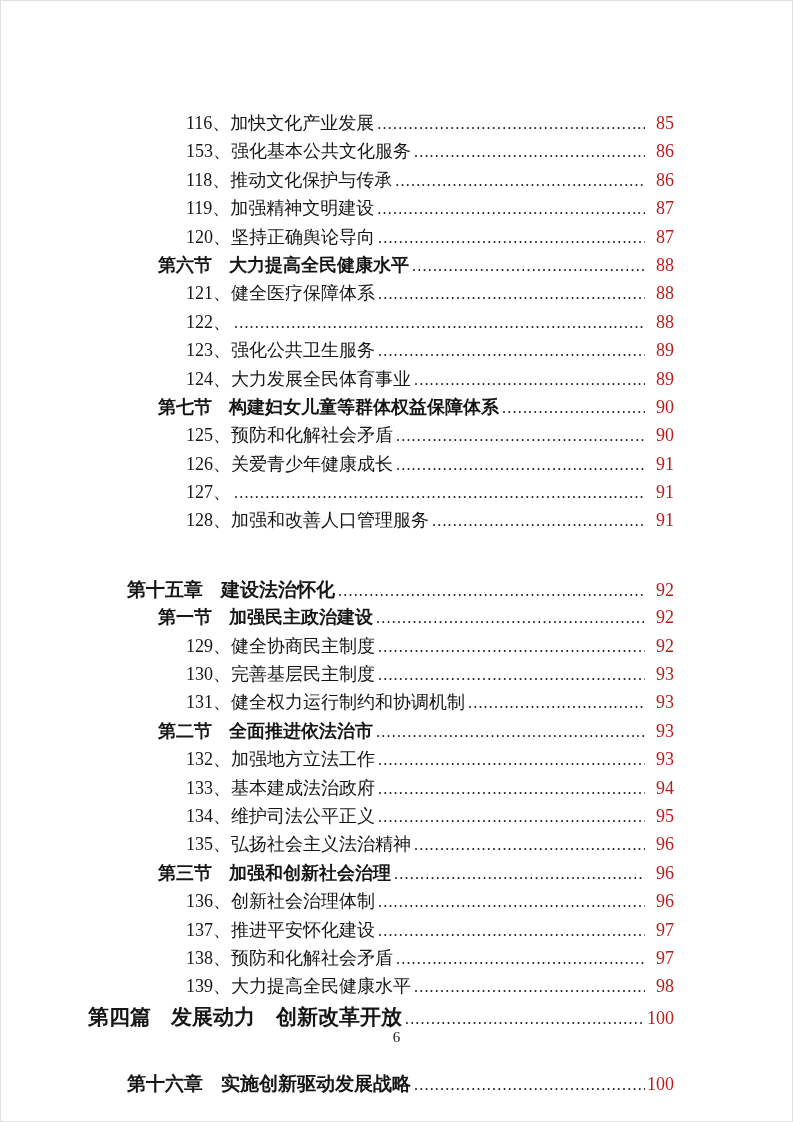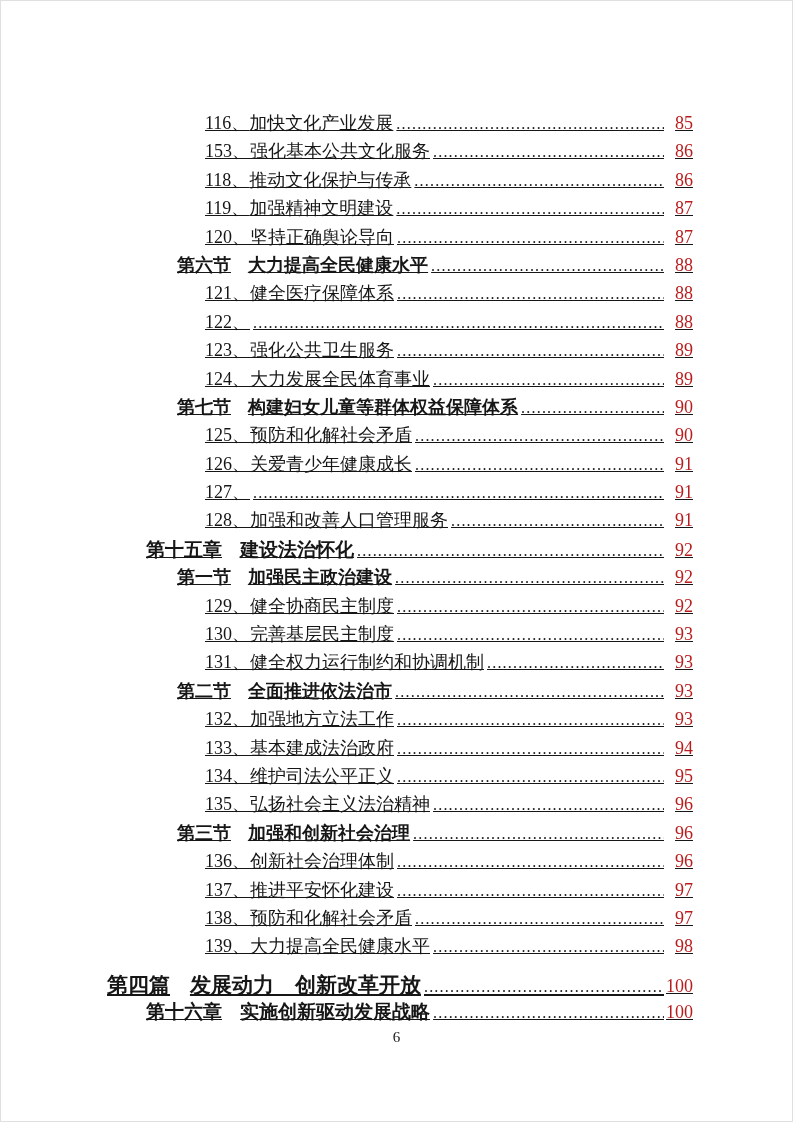"116、" .toc { left: 106px -> 87px; text-decoration: underline -> none }
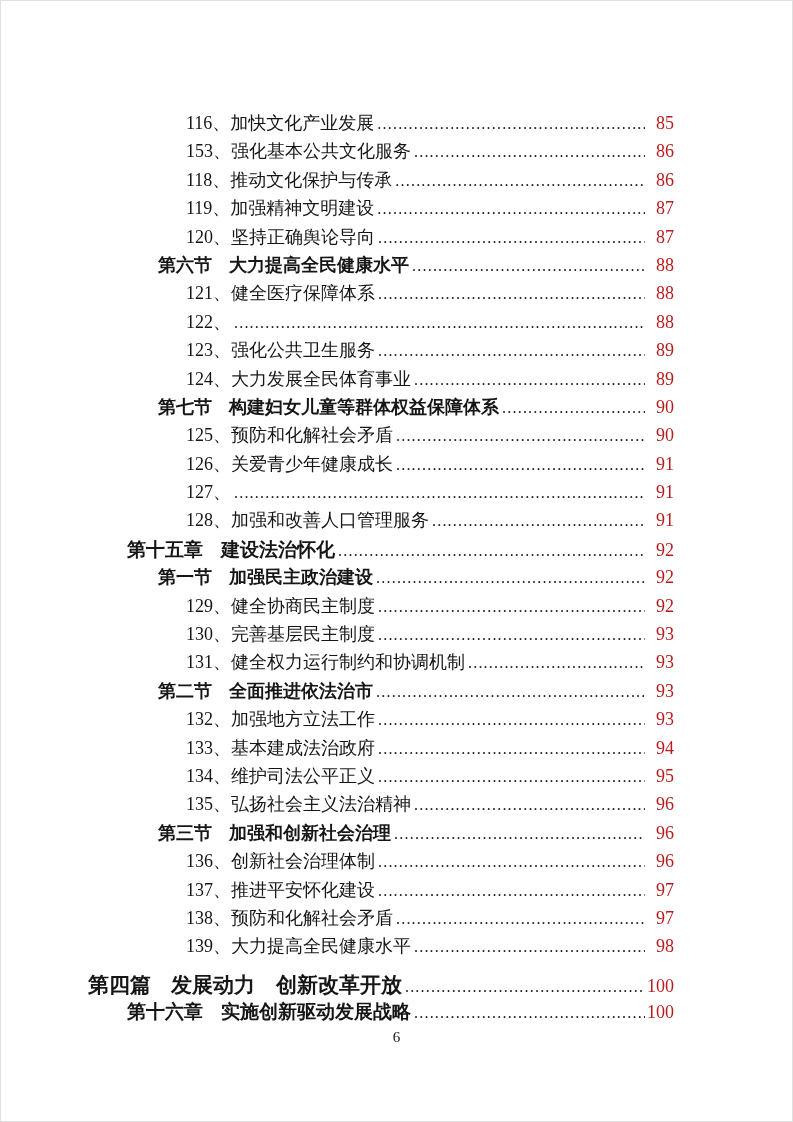"第十五章" .lvl-chapter { margin-top: none -> 40px }
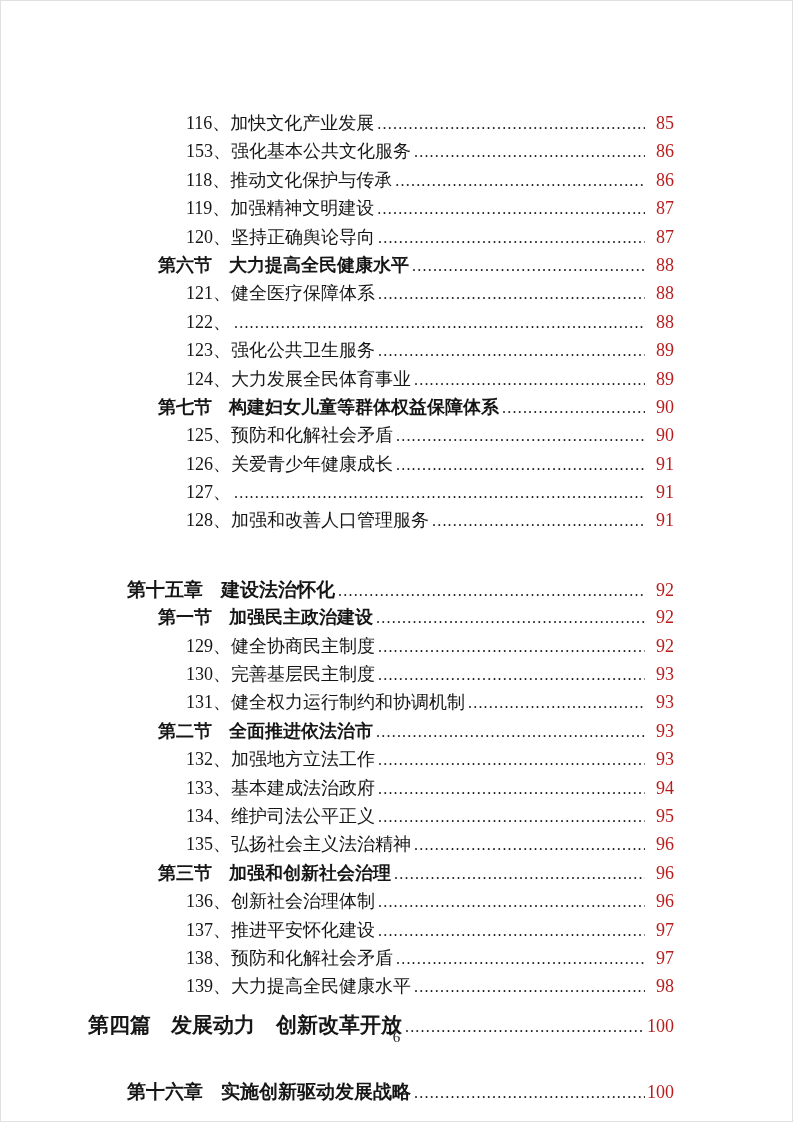"第四篇" .lvl-part { margin-top: 8px -> none }
